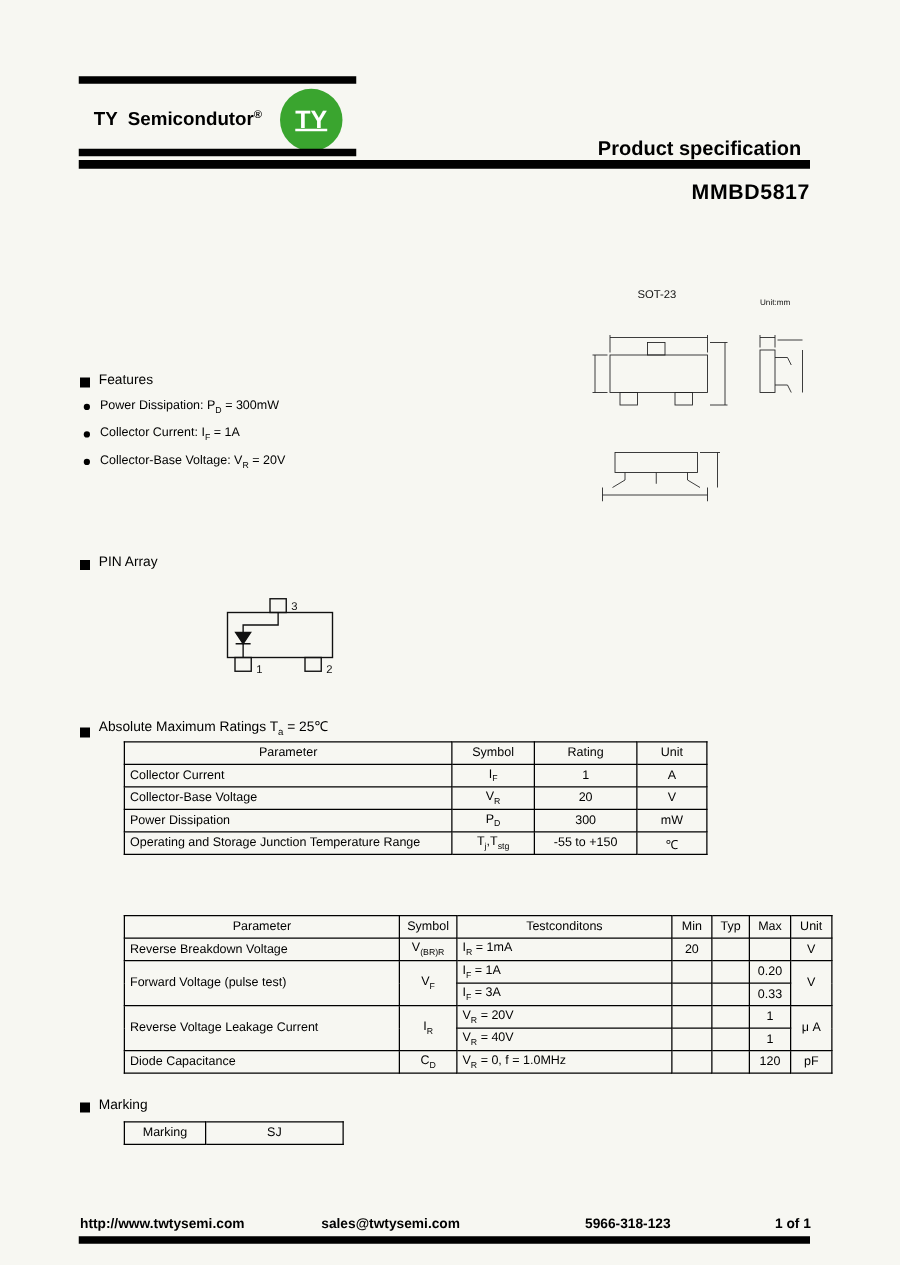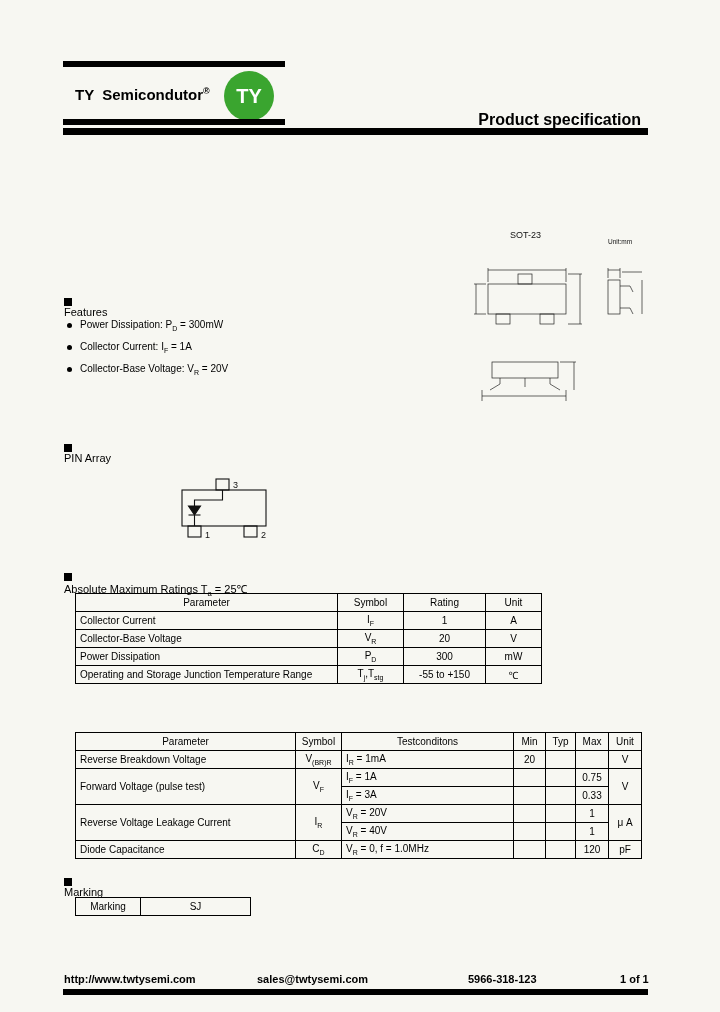"TY" .logo-badge { text-decoration: none -> underline }
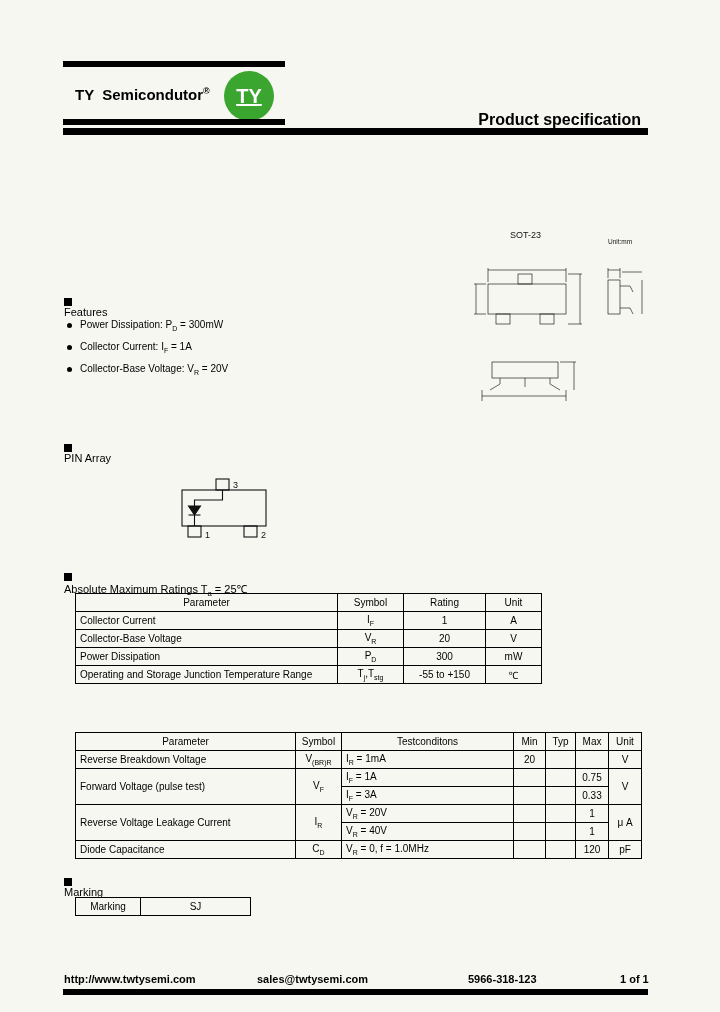"MMBD5817" div.abs { html: none -> <div>MMBD5817</div> }
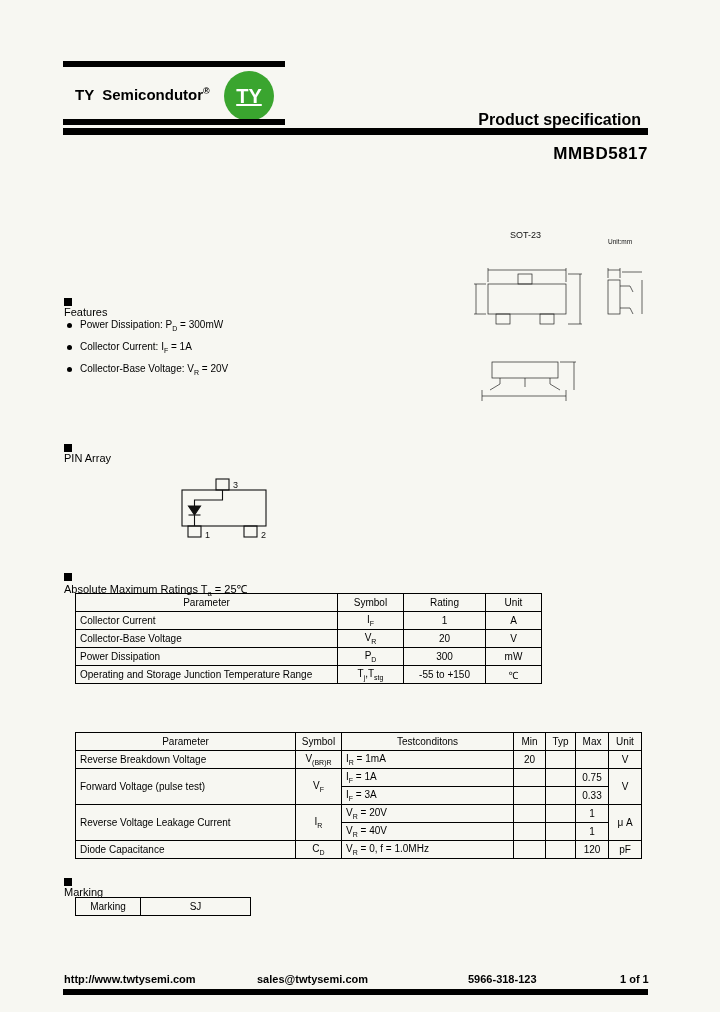"Features" .sect { align-items: flex-start -> flex-end; flex-direction: column -> none }
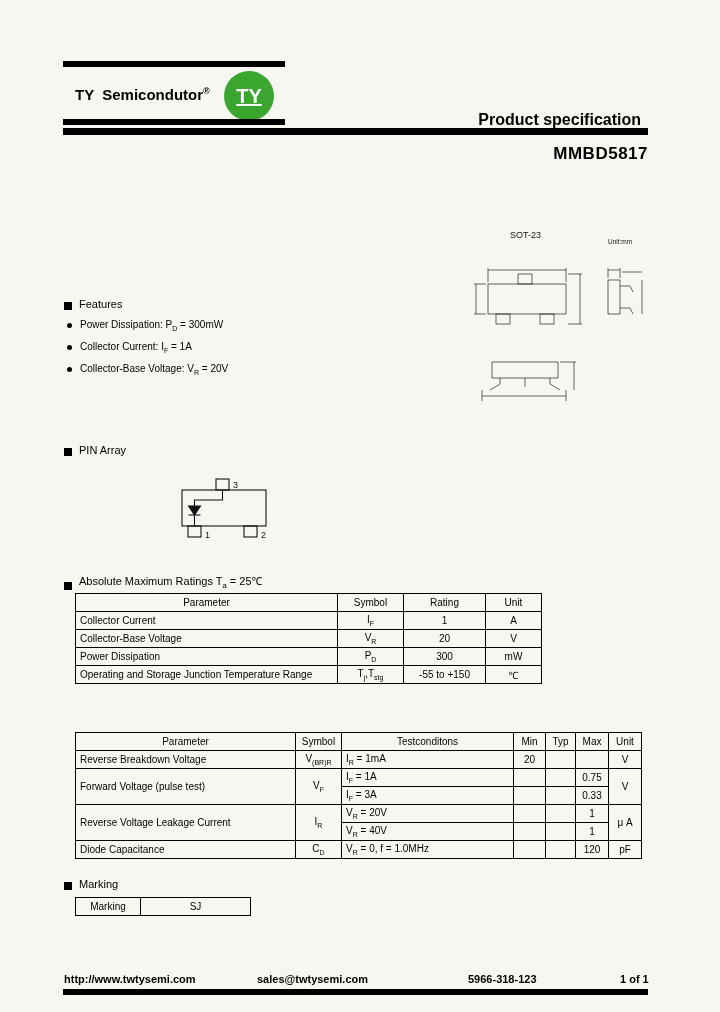"Parameter" table.dt { margin-left: none -> 24px }
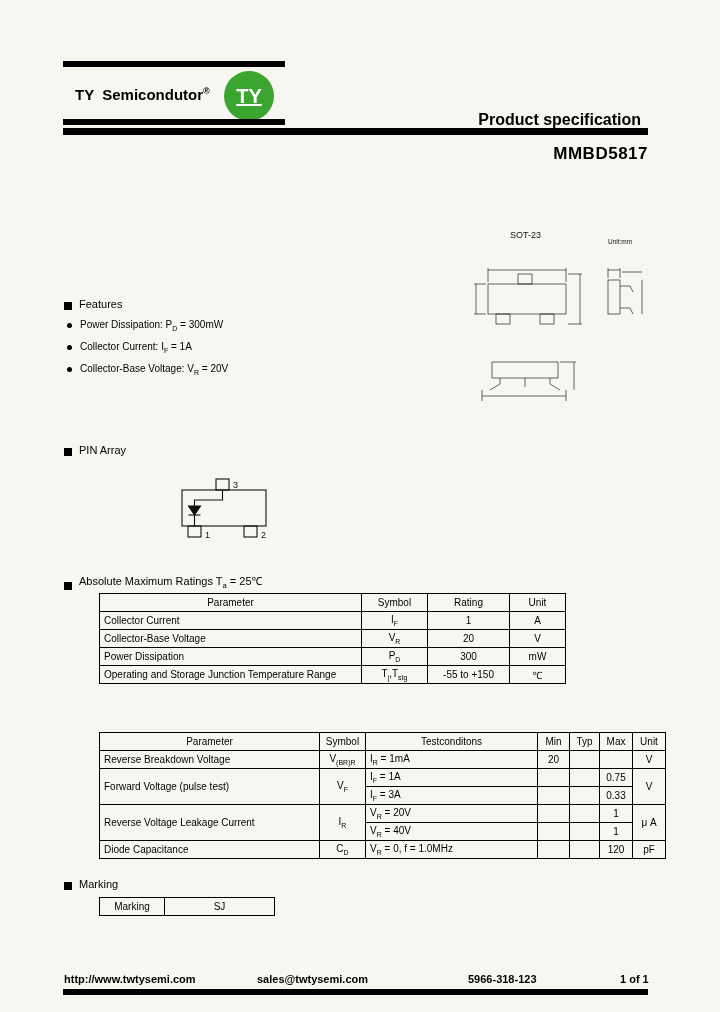"0.75" td { text: 0.75 -> 0.20 }
